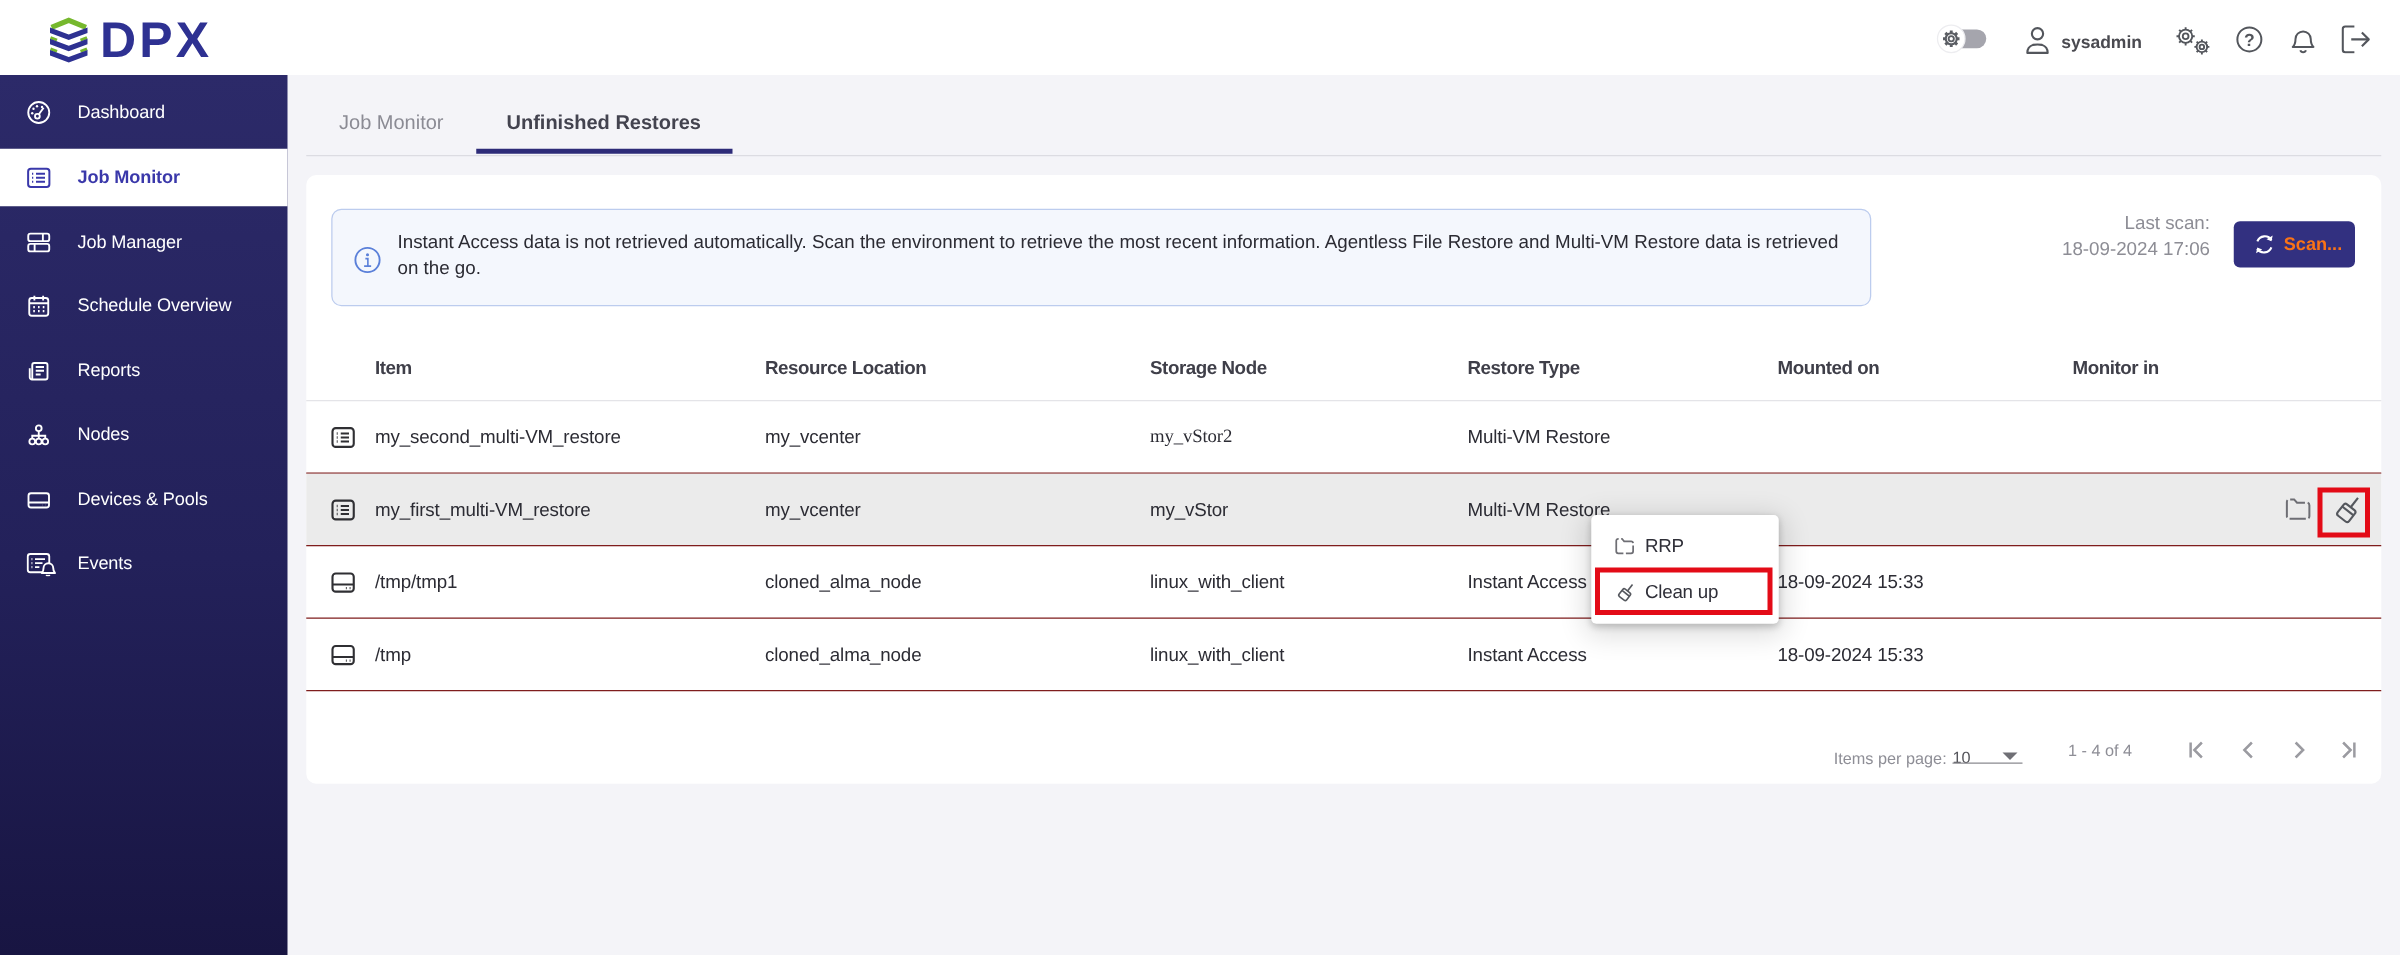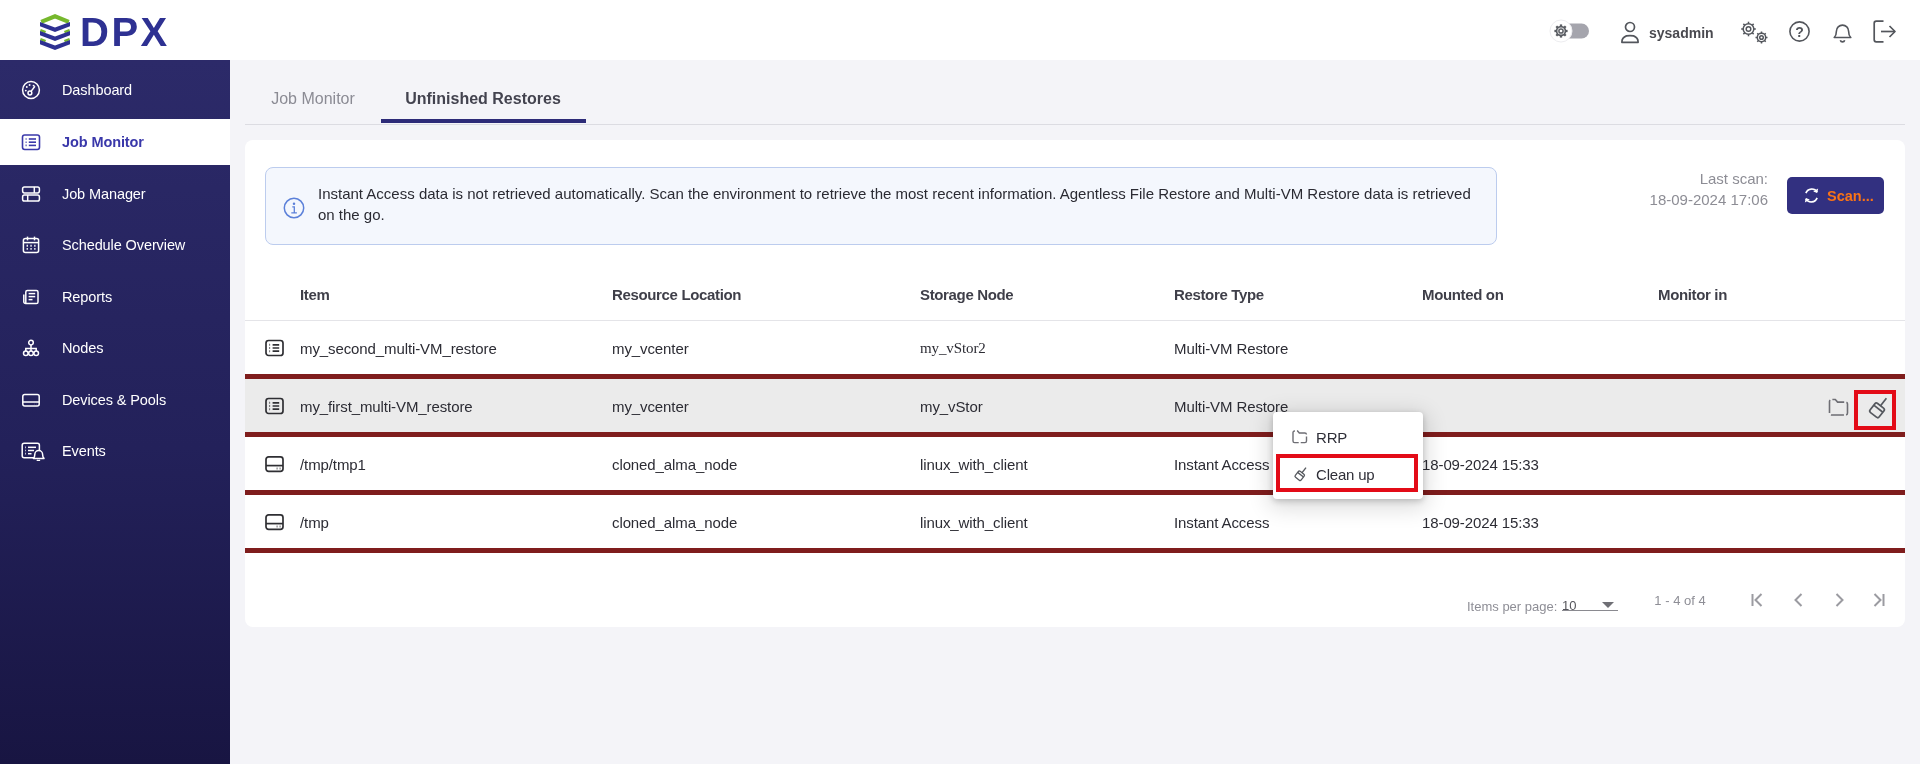"my_second_multi-VM_restore" .row { border-bottom: 5px solid #7f1d1d -> 1px solid #7f1d1d }
